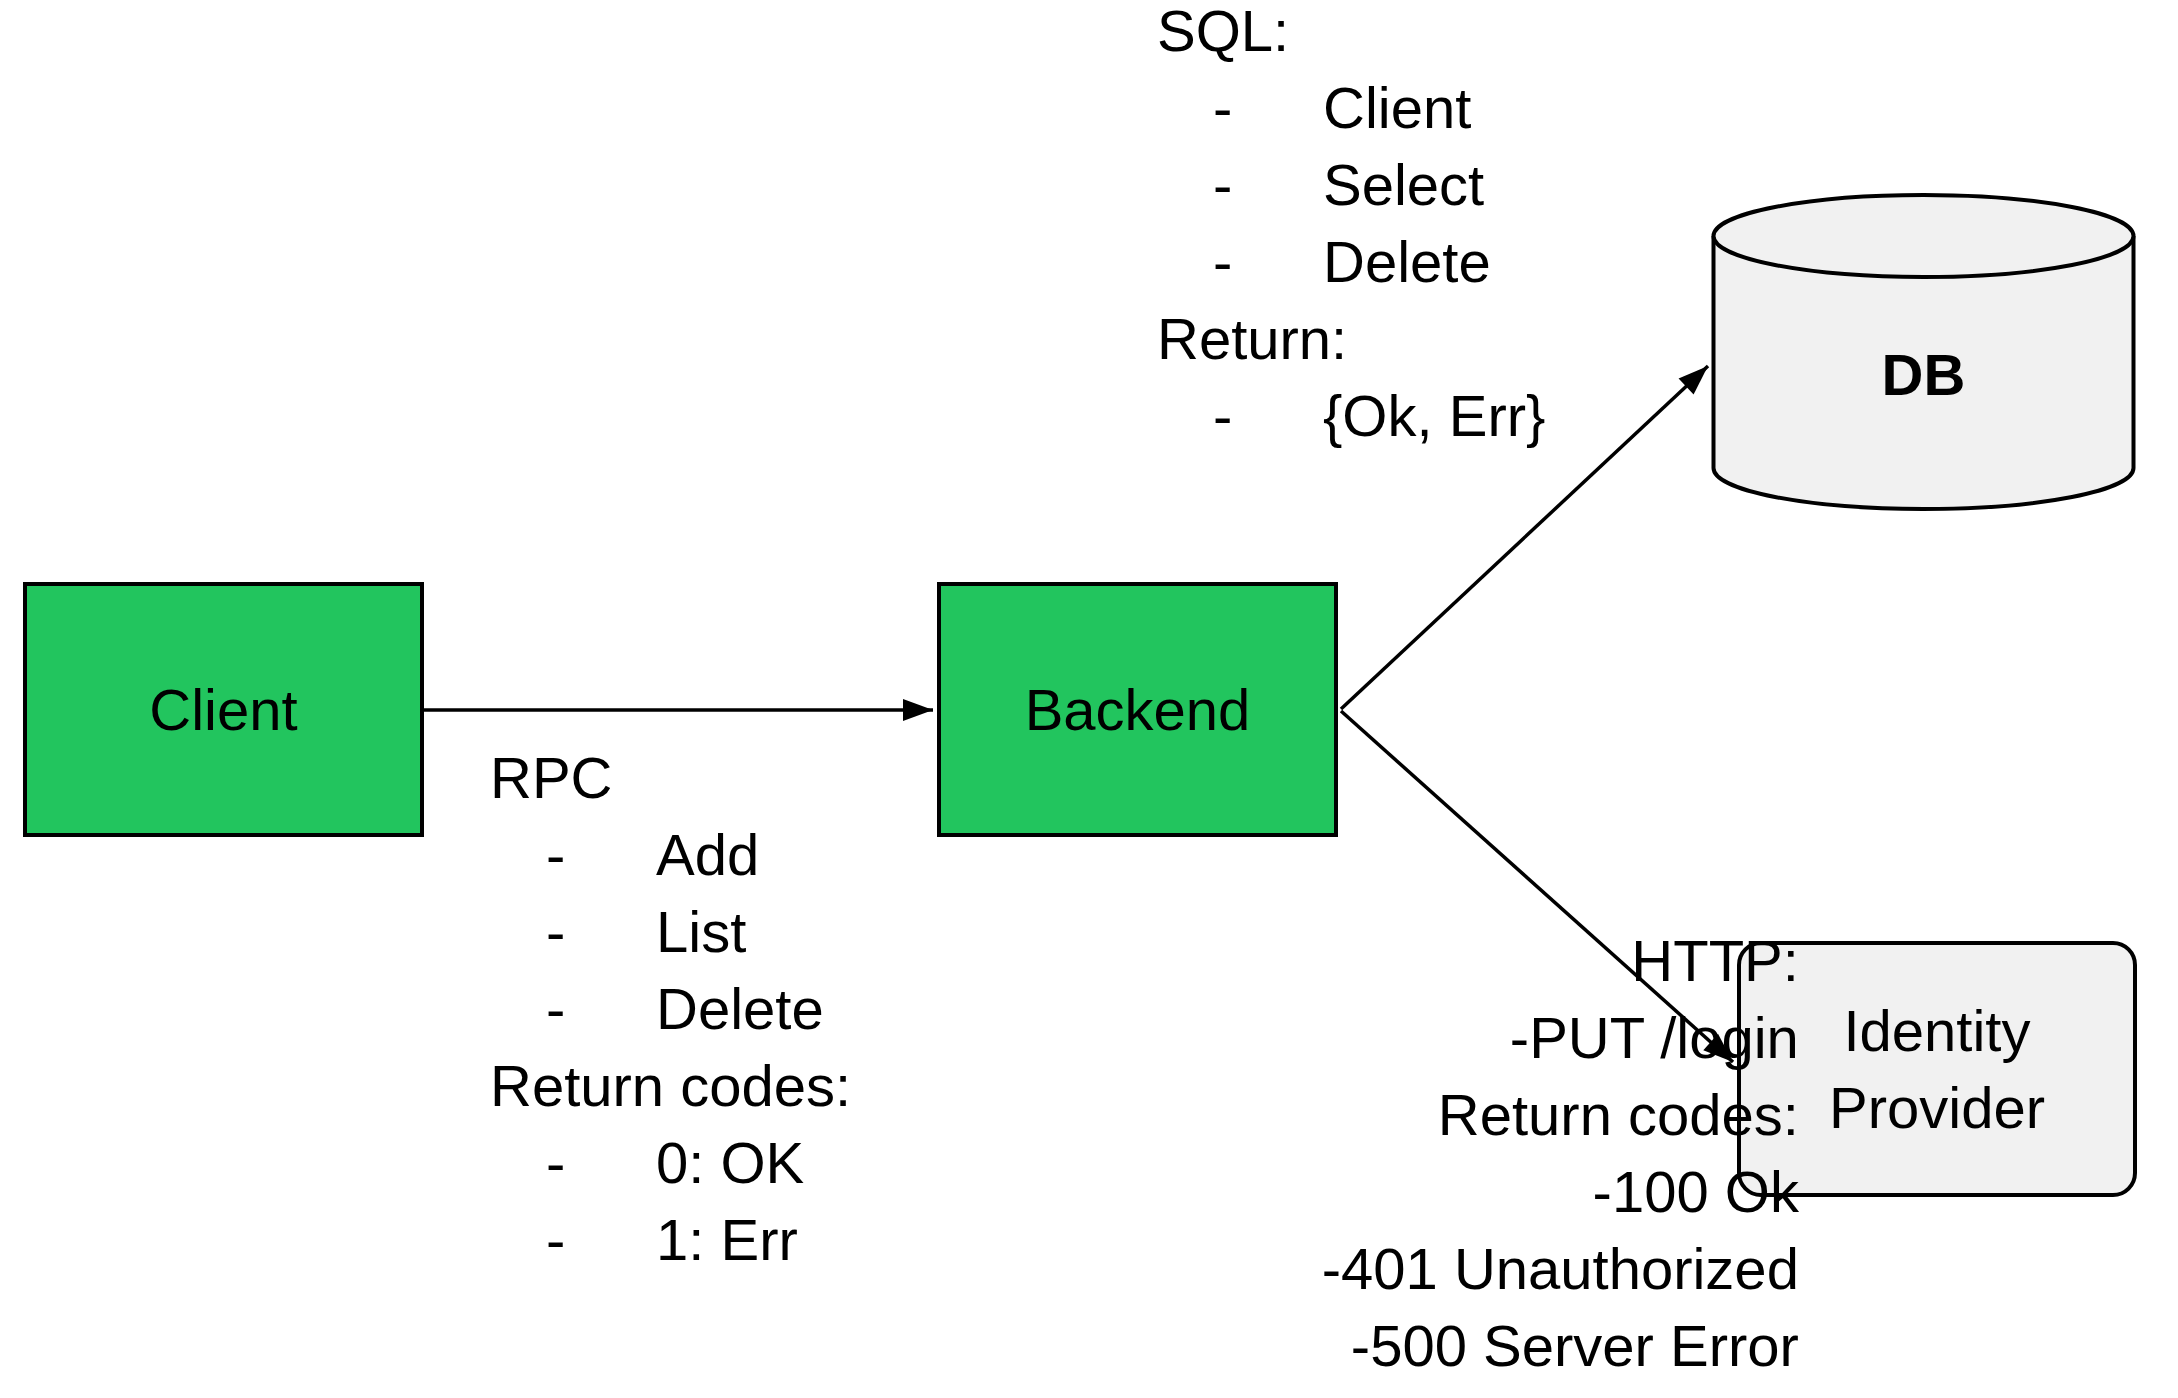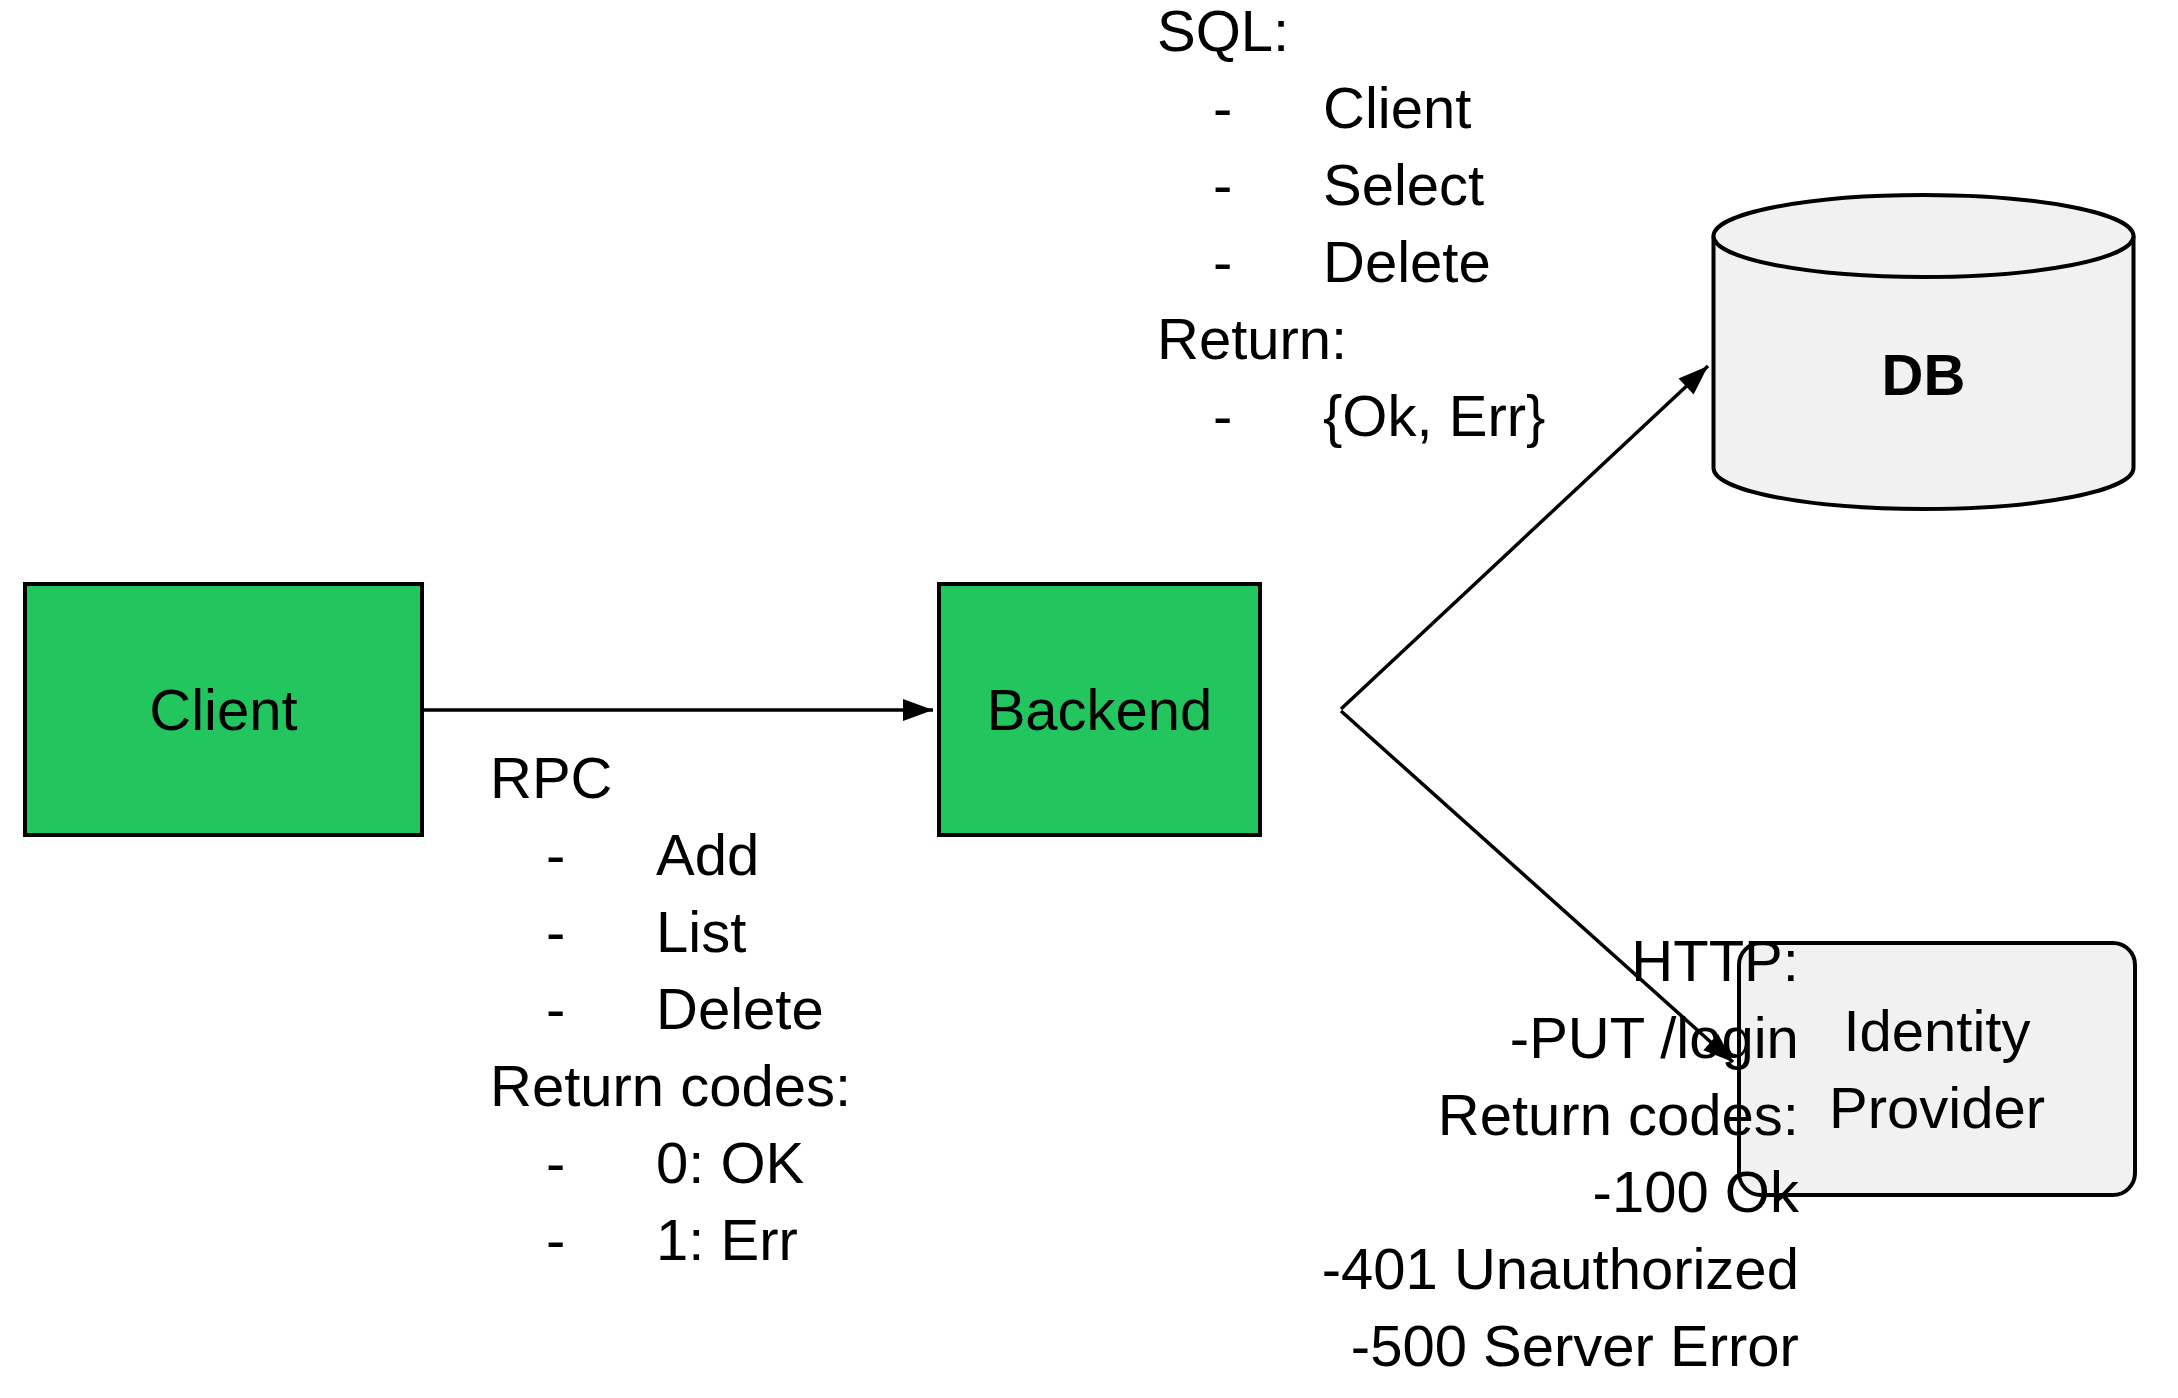"Backend" #backend-node { width: 325px -> 401px }
